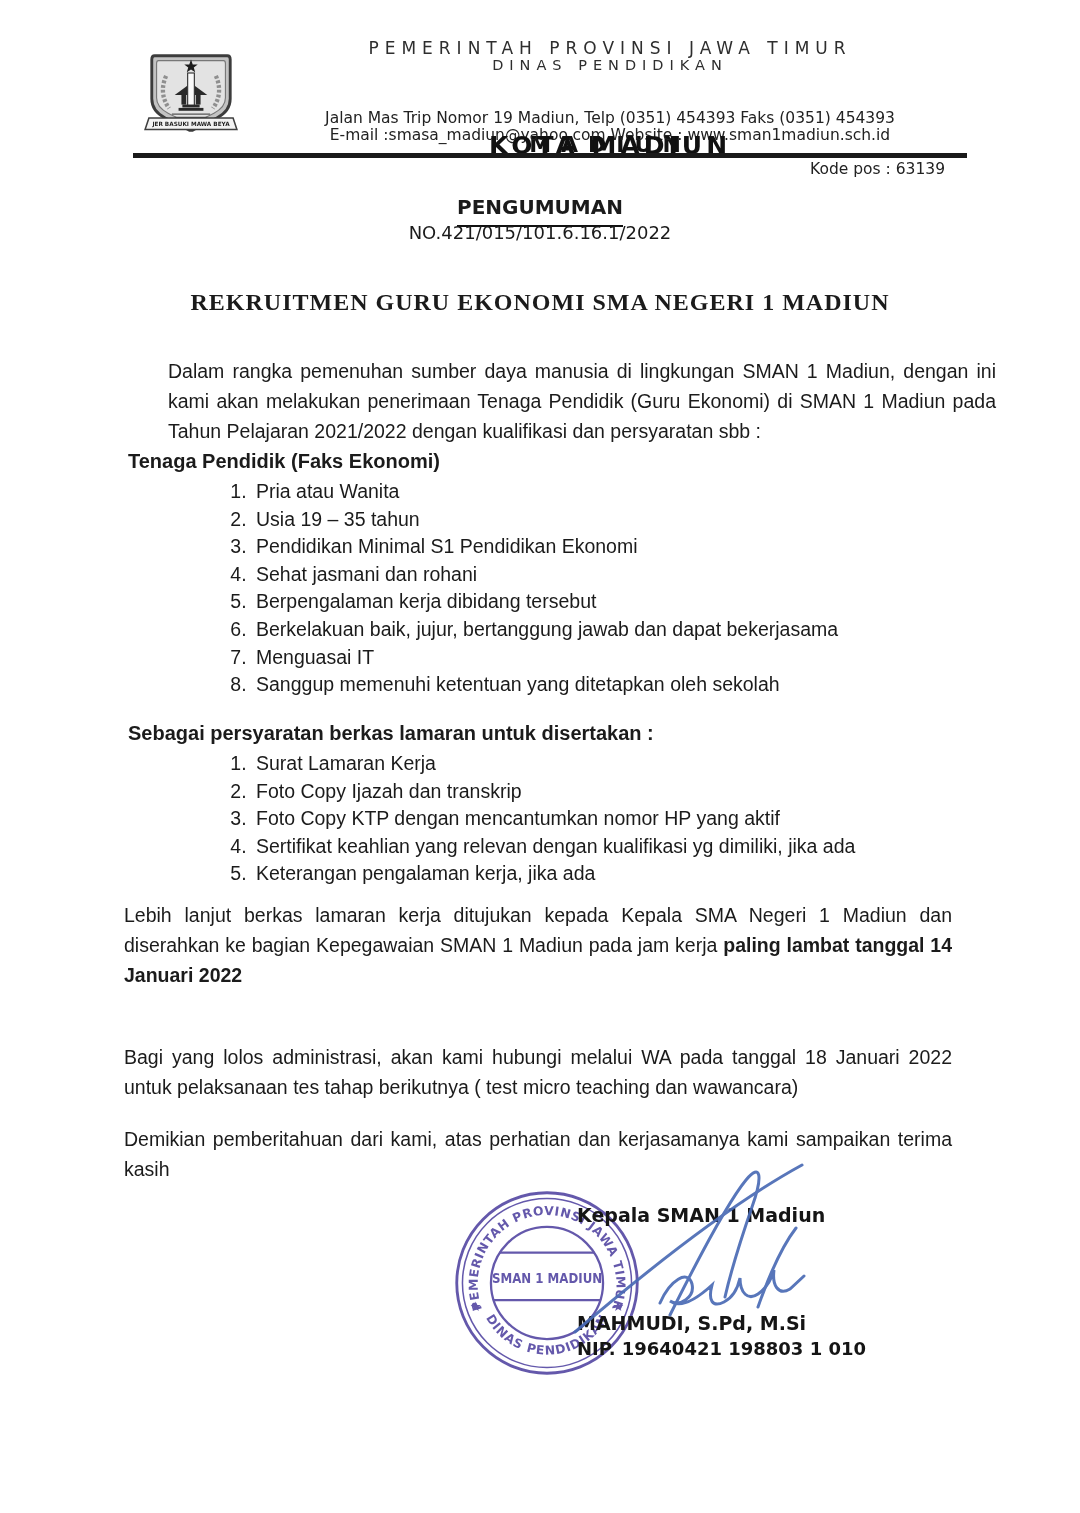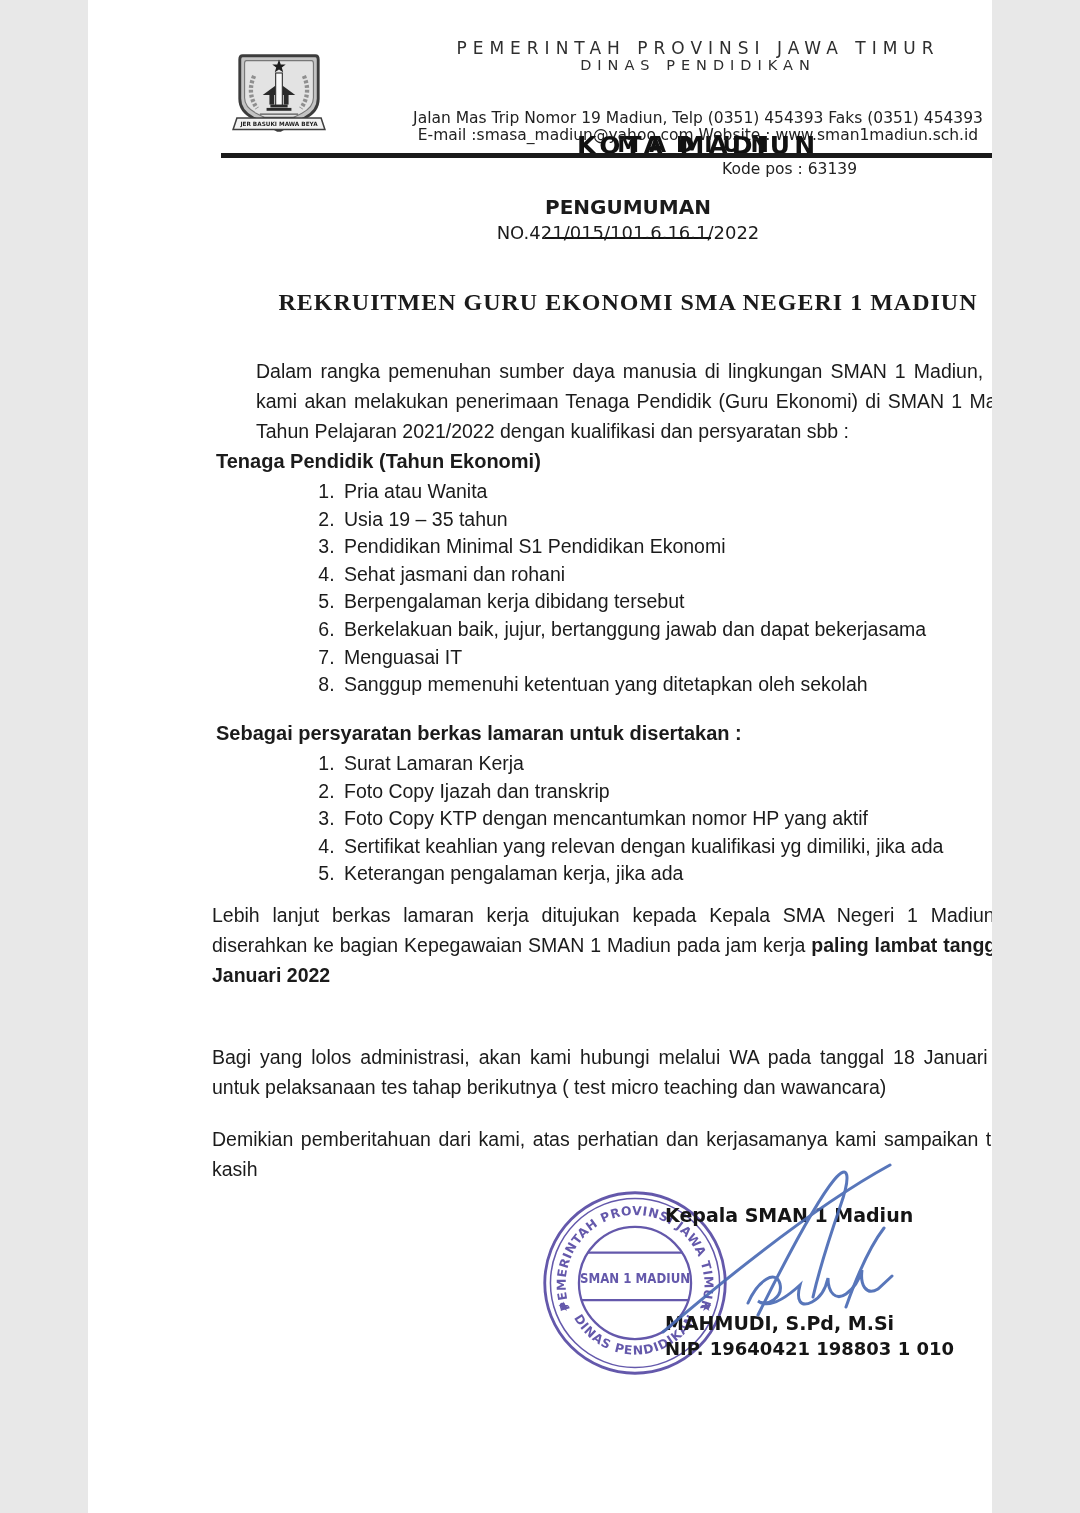"PEMERINTAH PROVINSI JAWA TIMUR" .page { width: 904px -> 1080px }
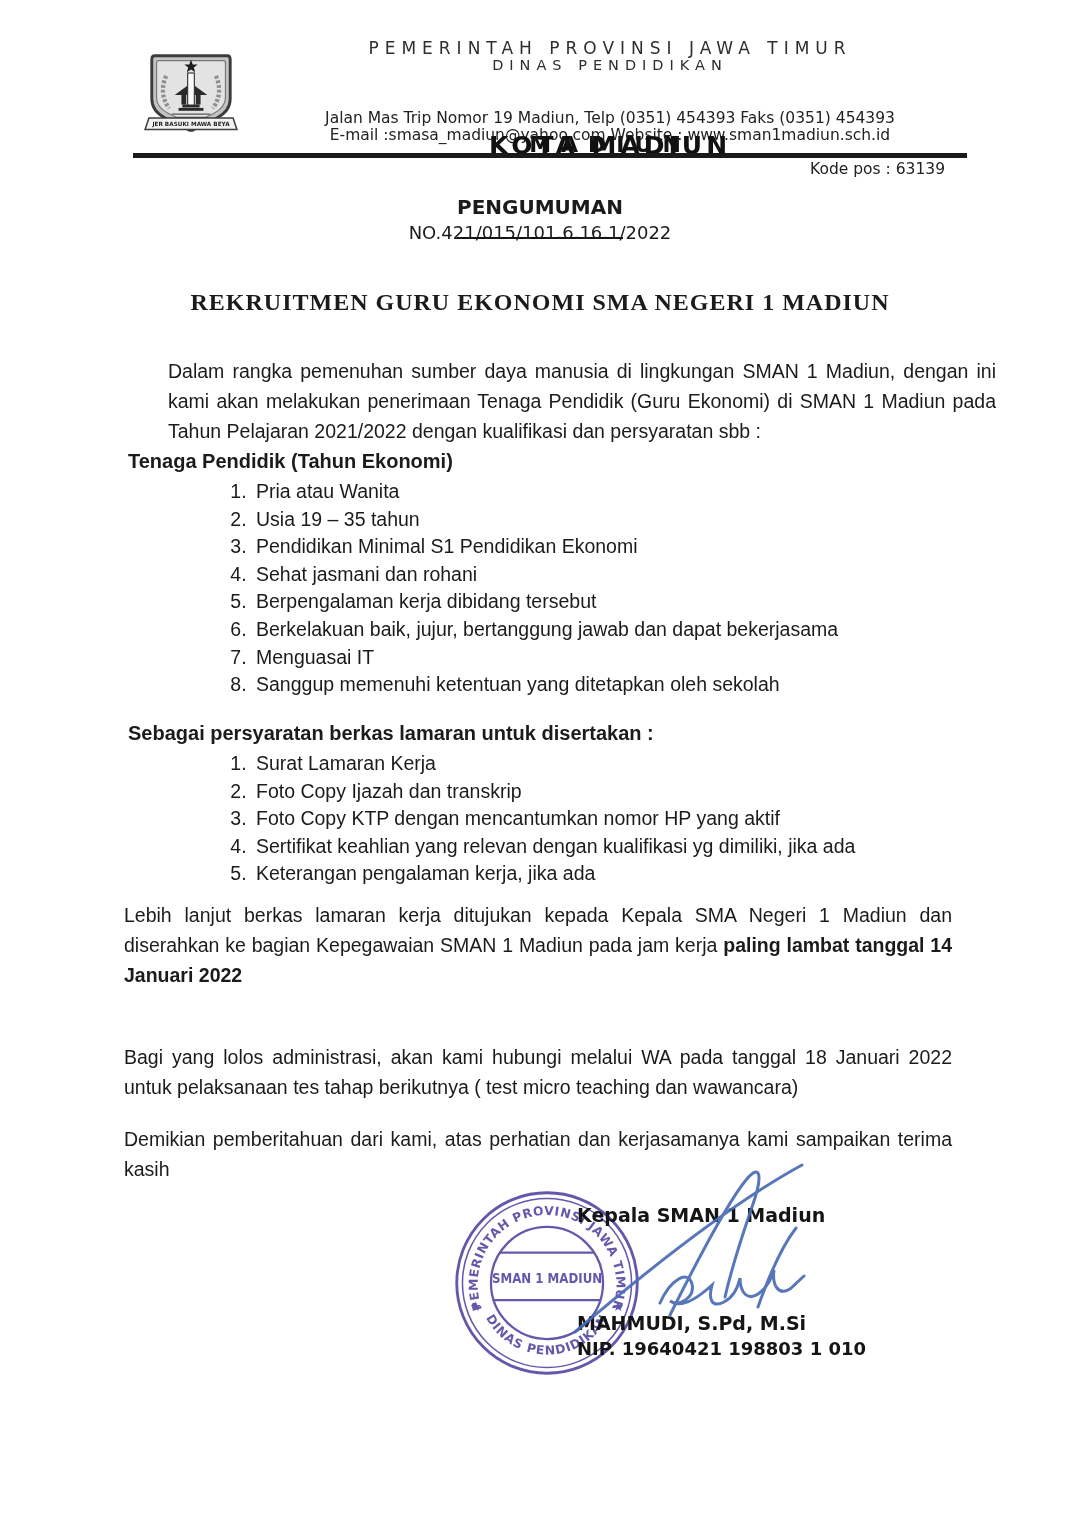"PENGUMUMAN" .peng span { padding-bottom: 18px -> 6px }
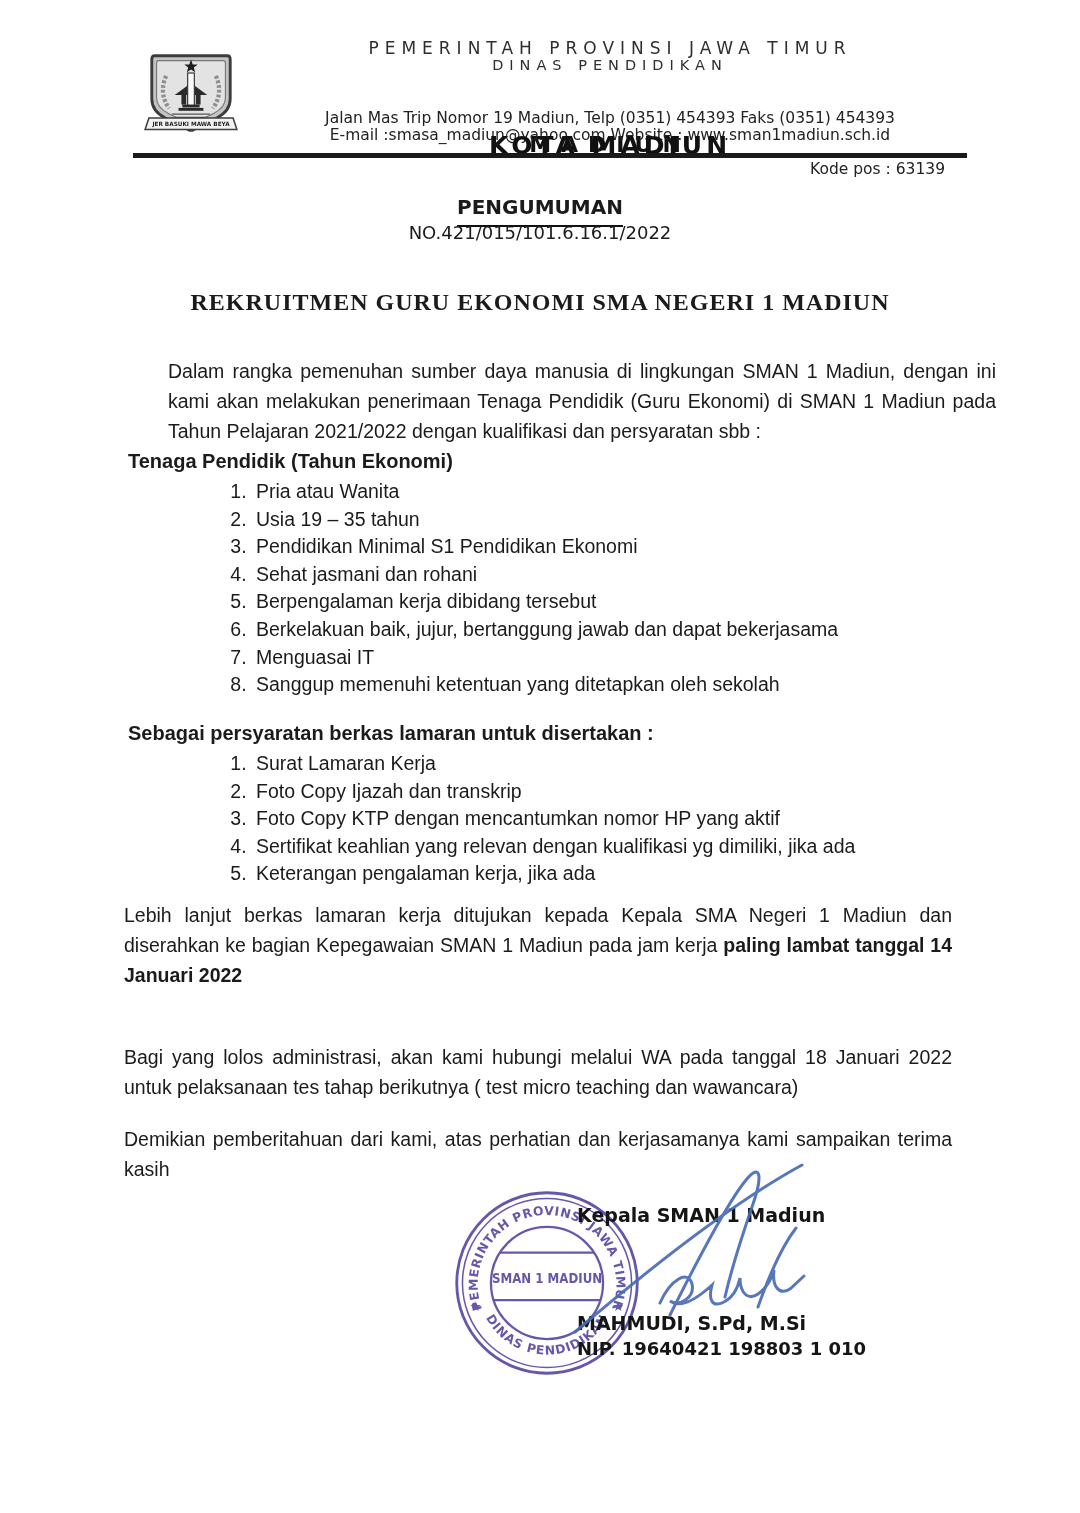"Tenaga Pendidik (Tahun Ekonomi)" div.abs { text: Tahun -> Faks }
